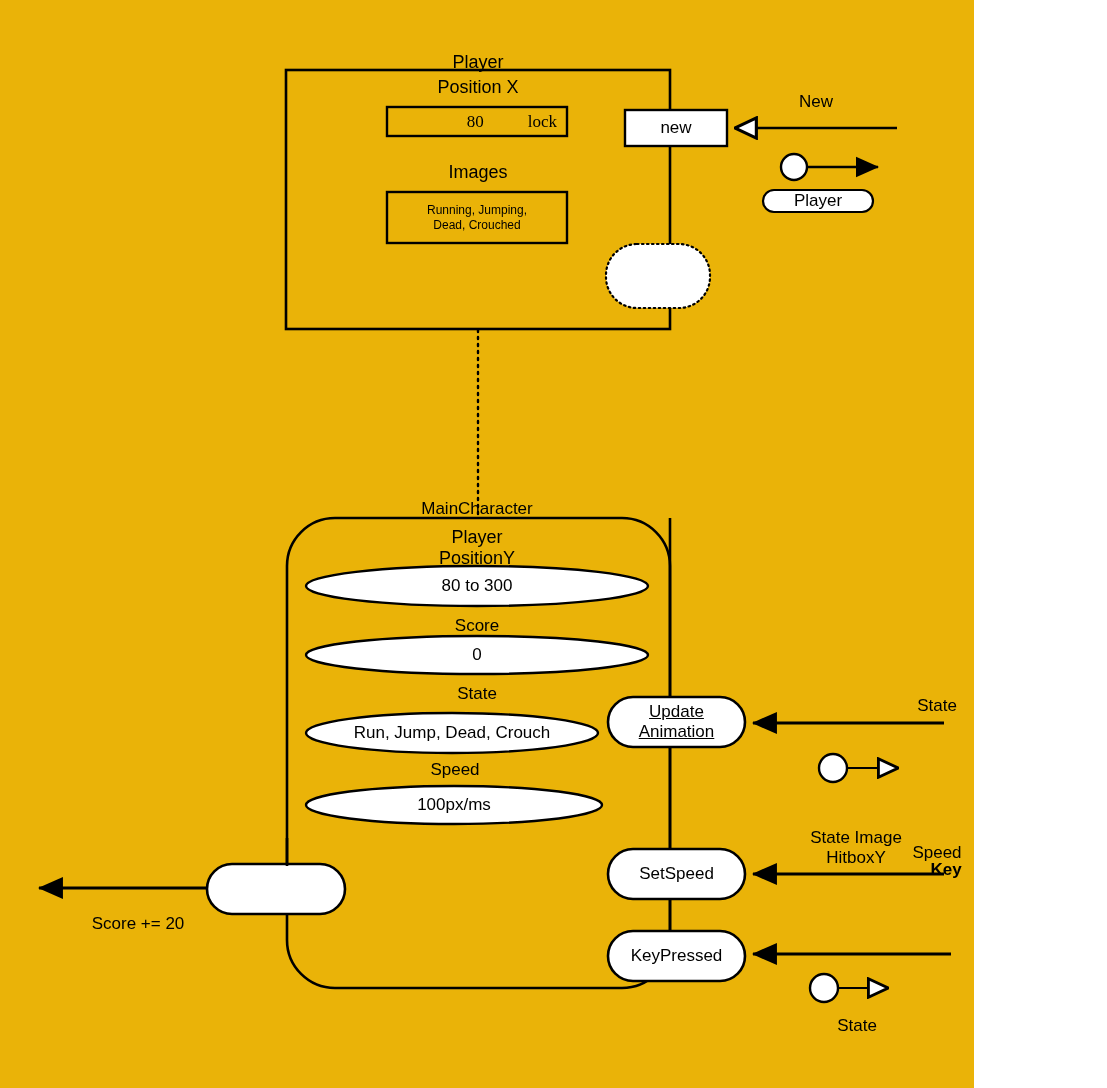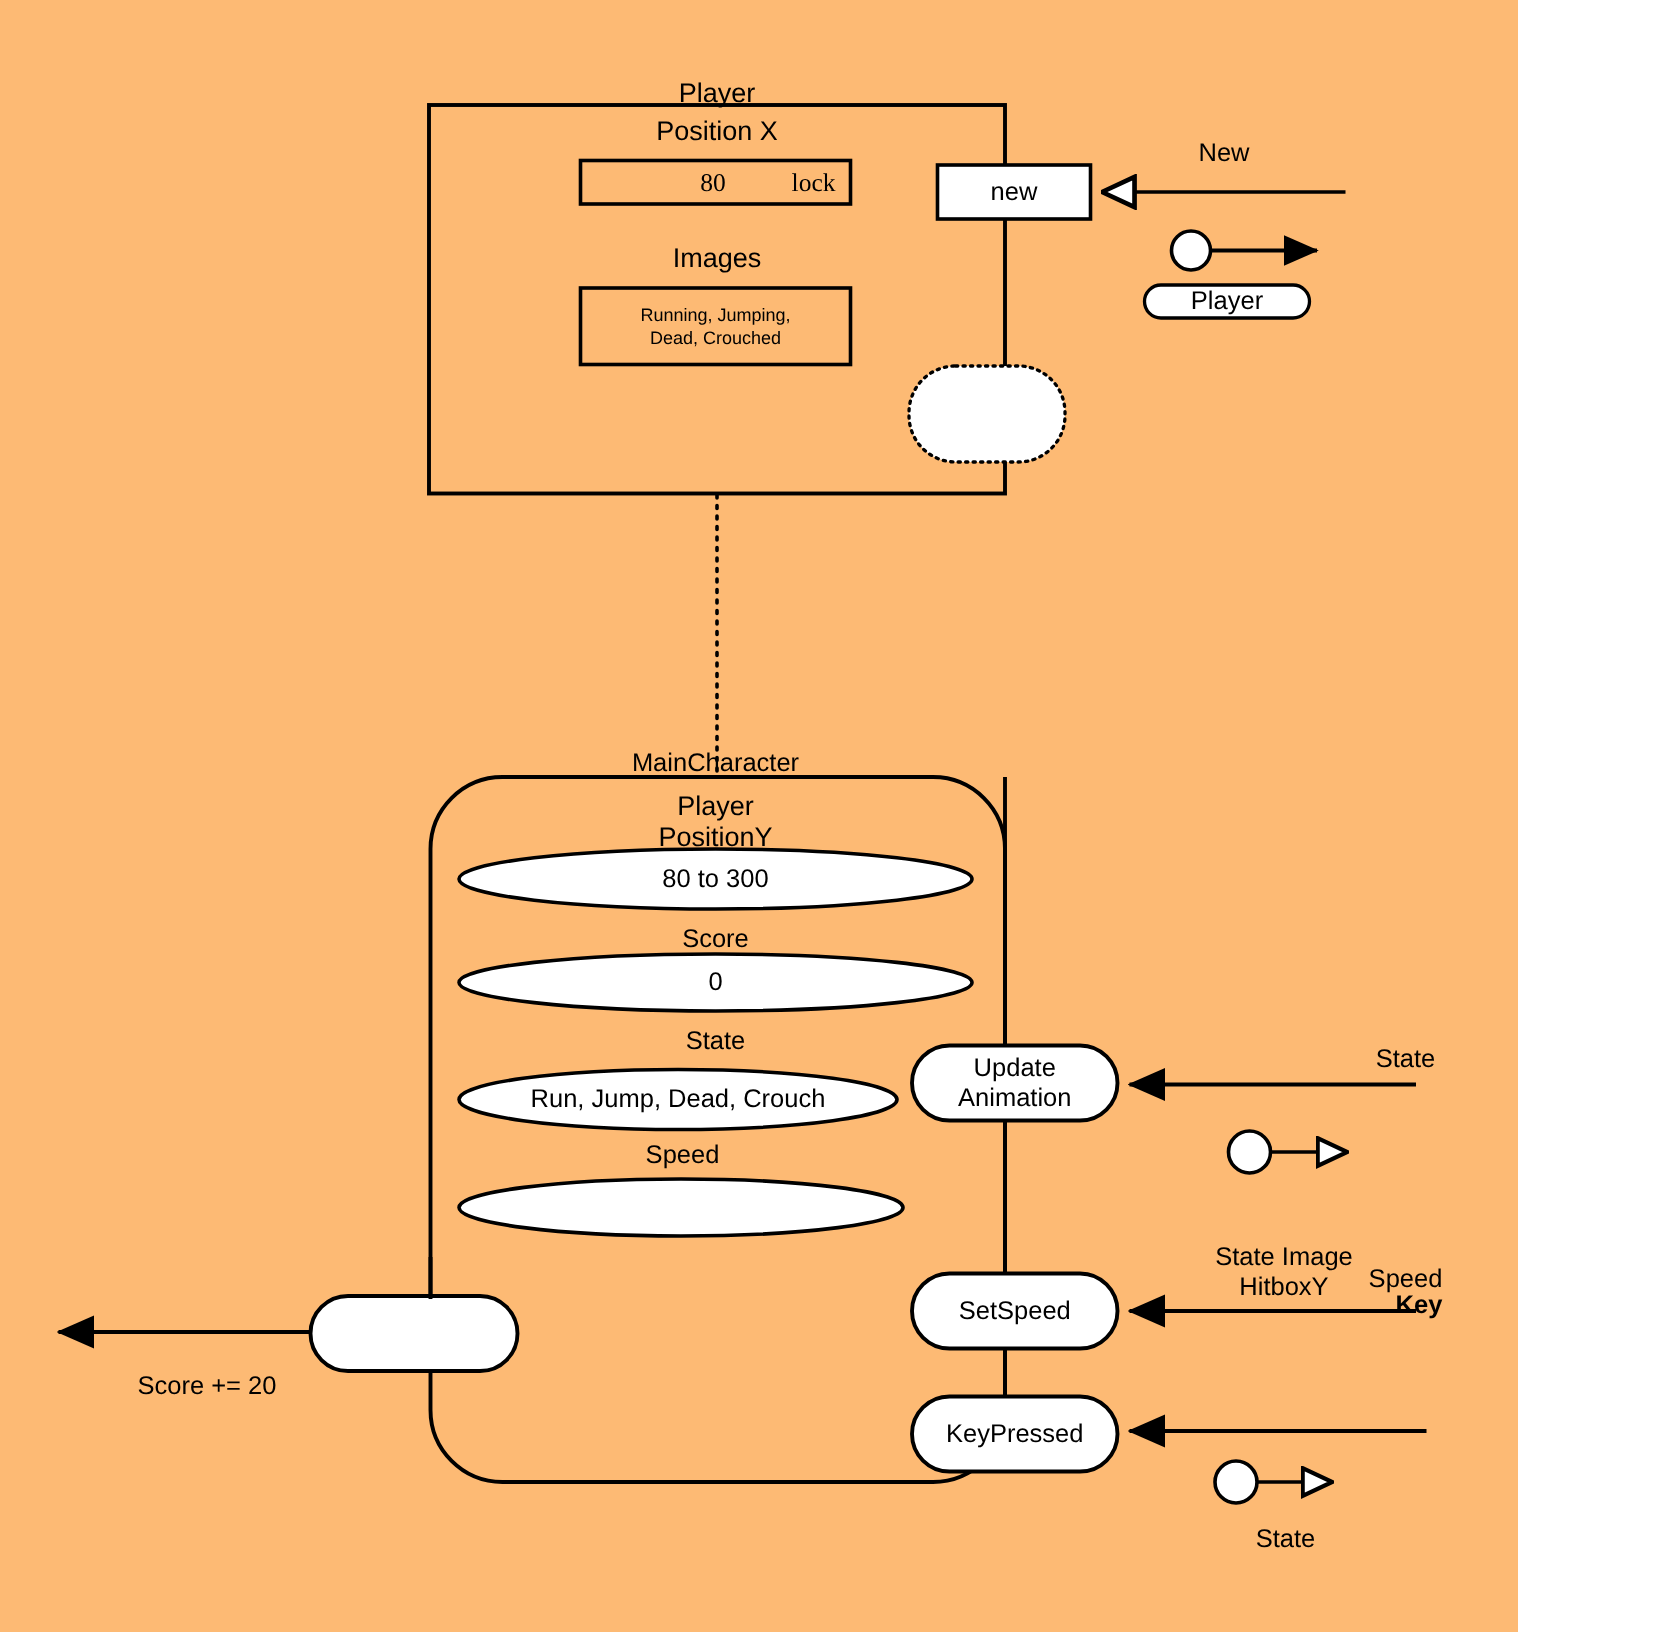"Player" #canvas { background: #fdba74 -> #eab308; padding-left: 38px -> none }
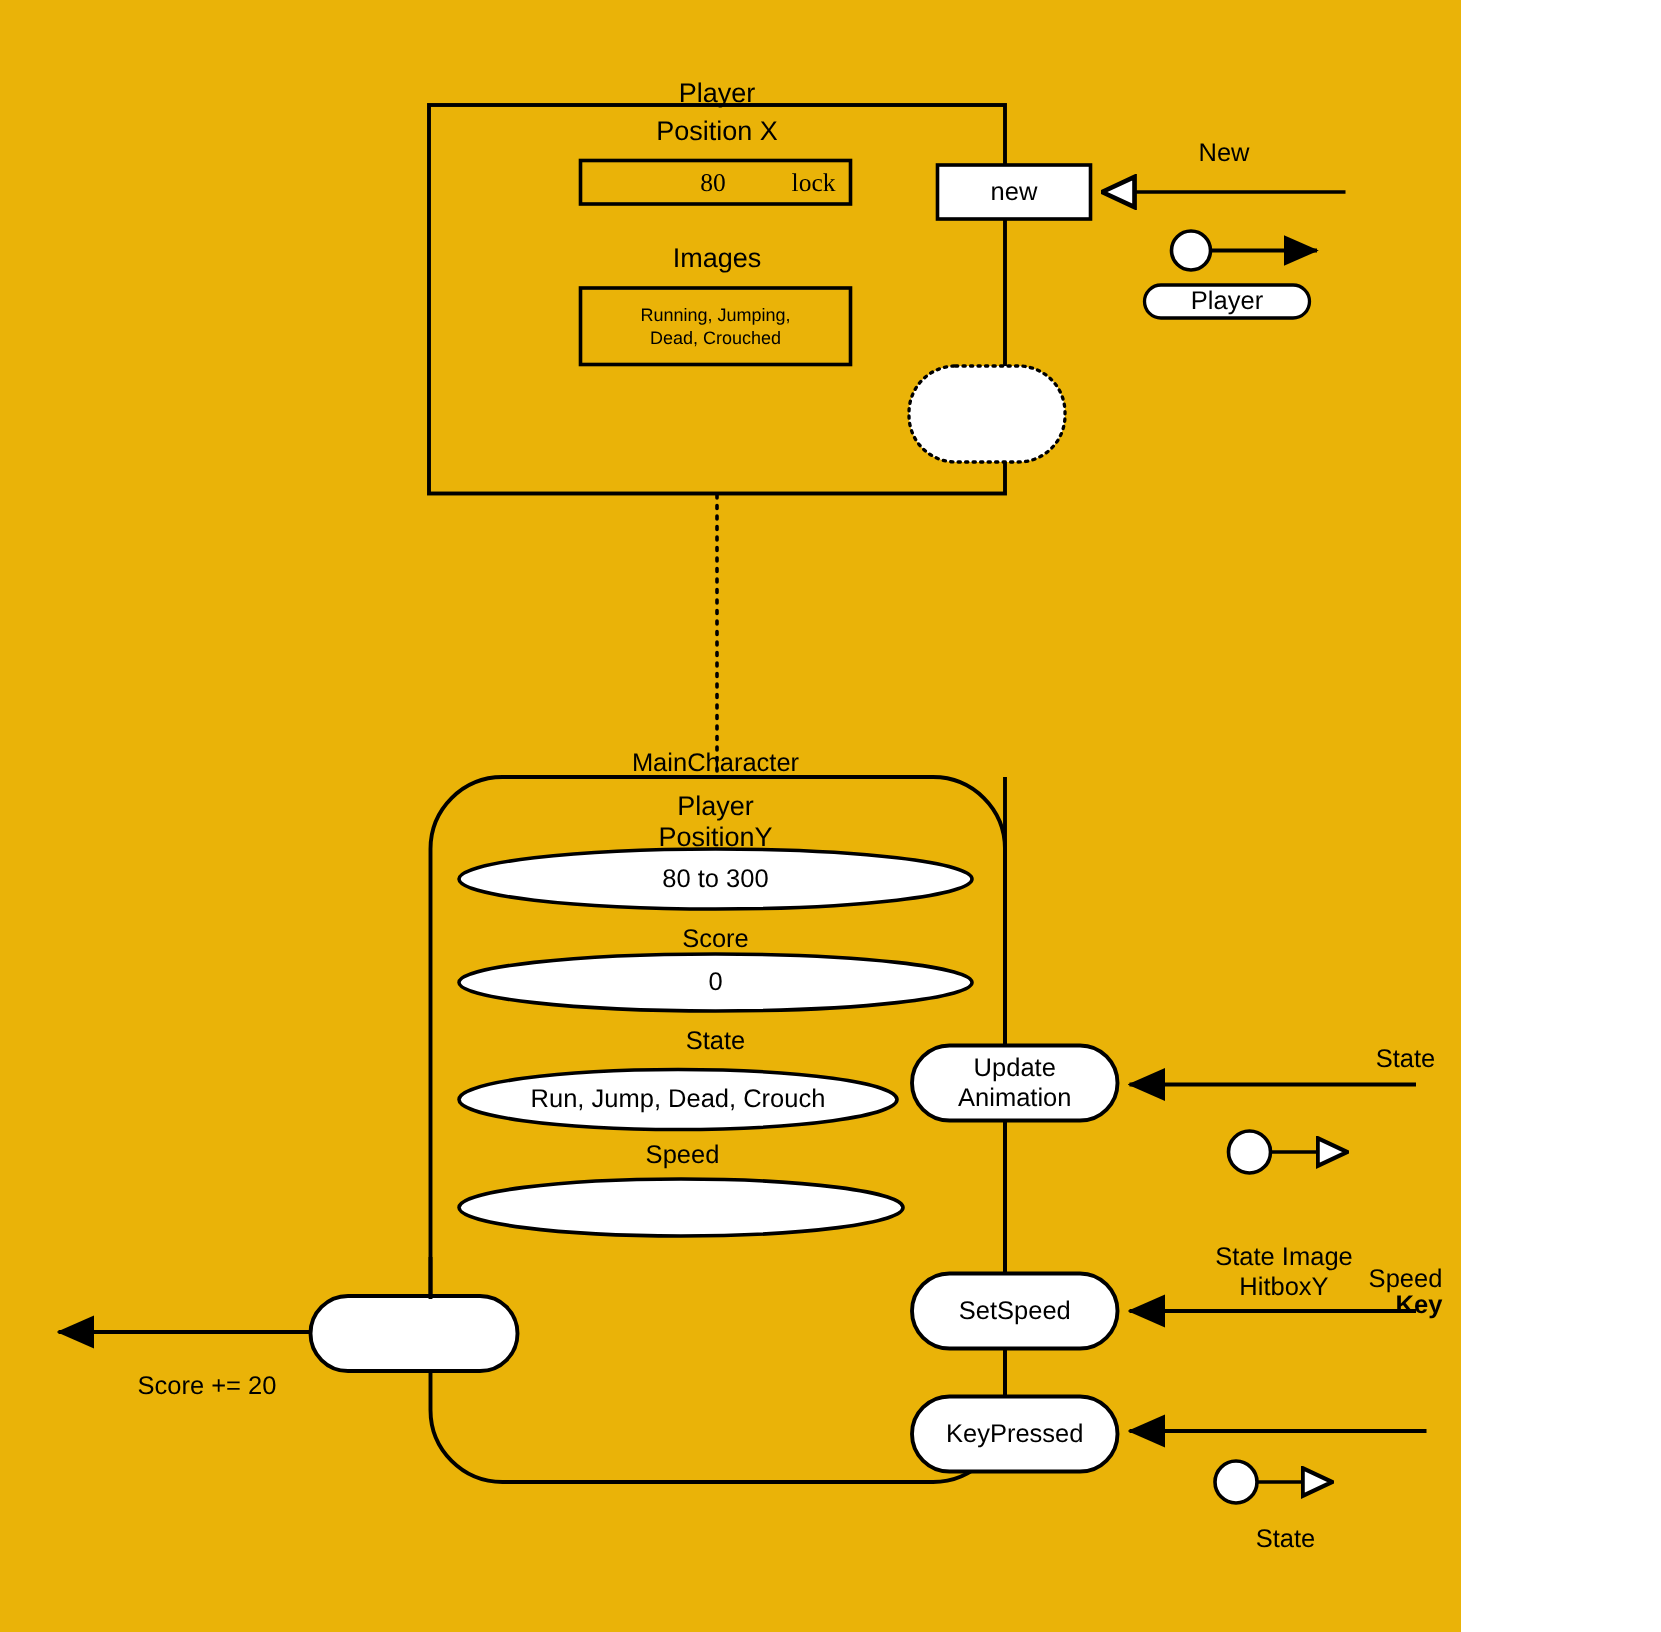"Update" div.pill-text { text-decoration: none -> underline }
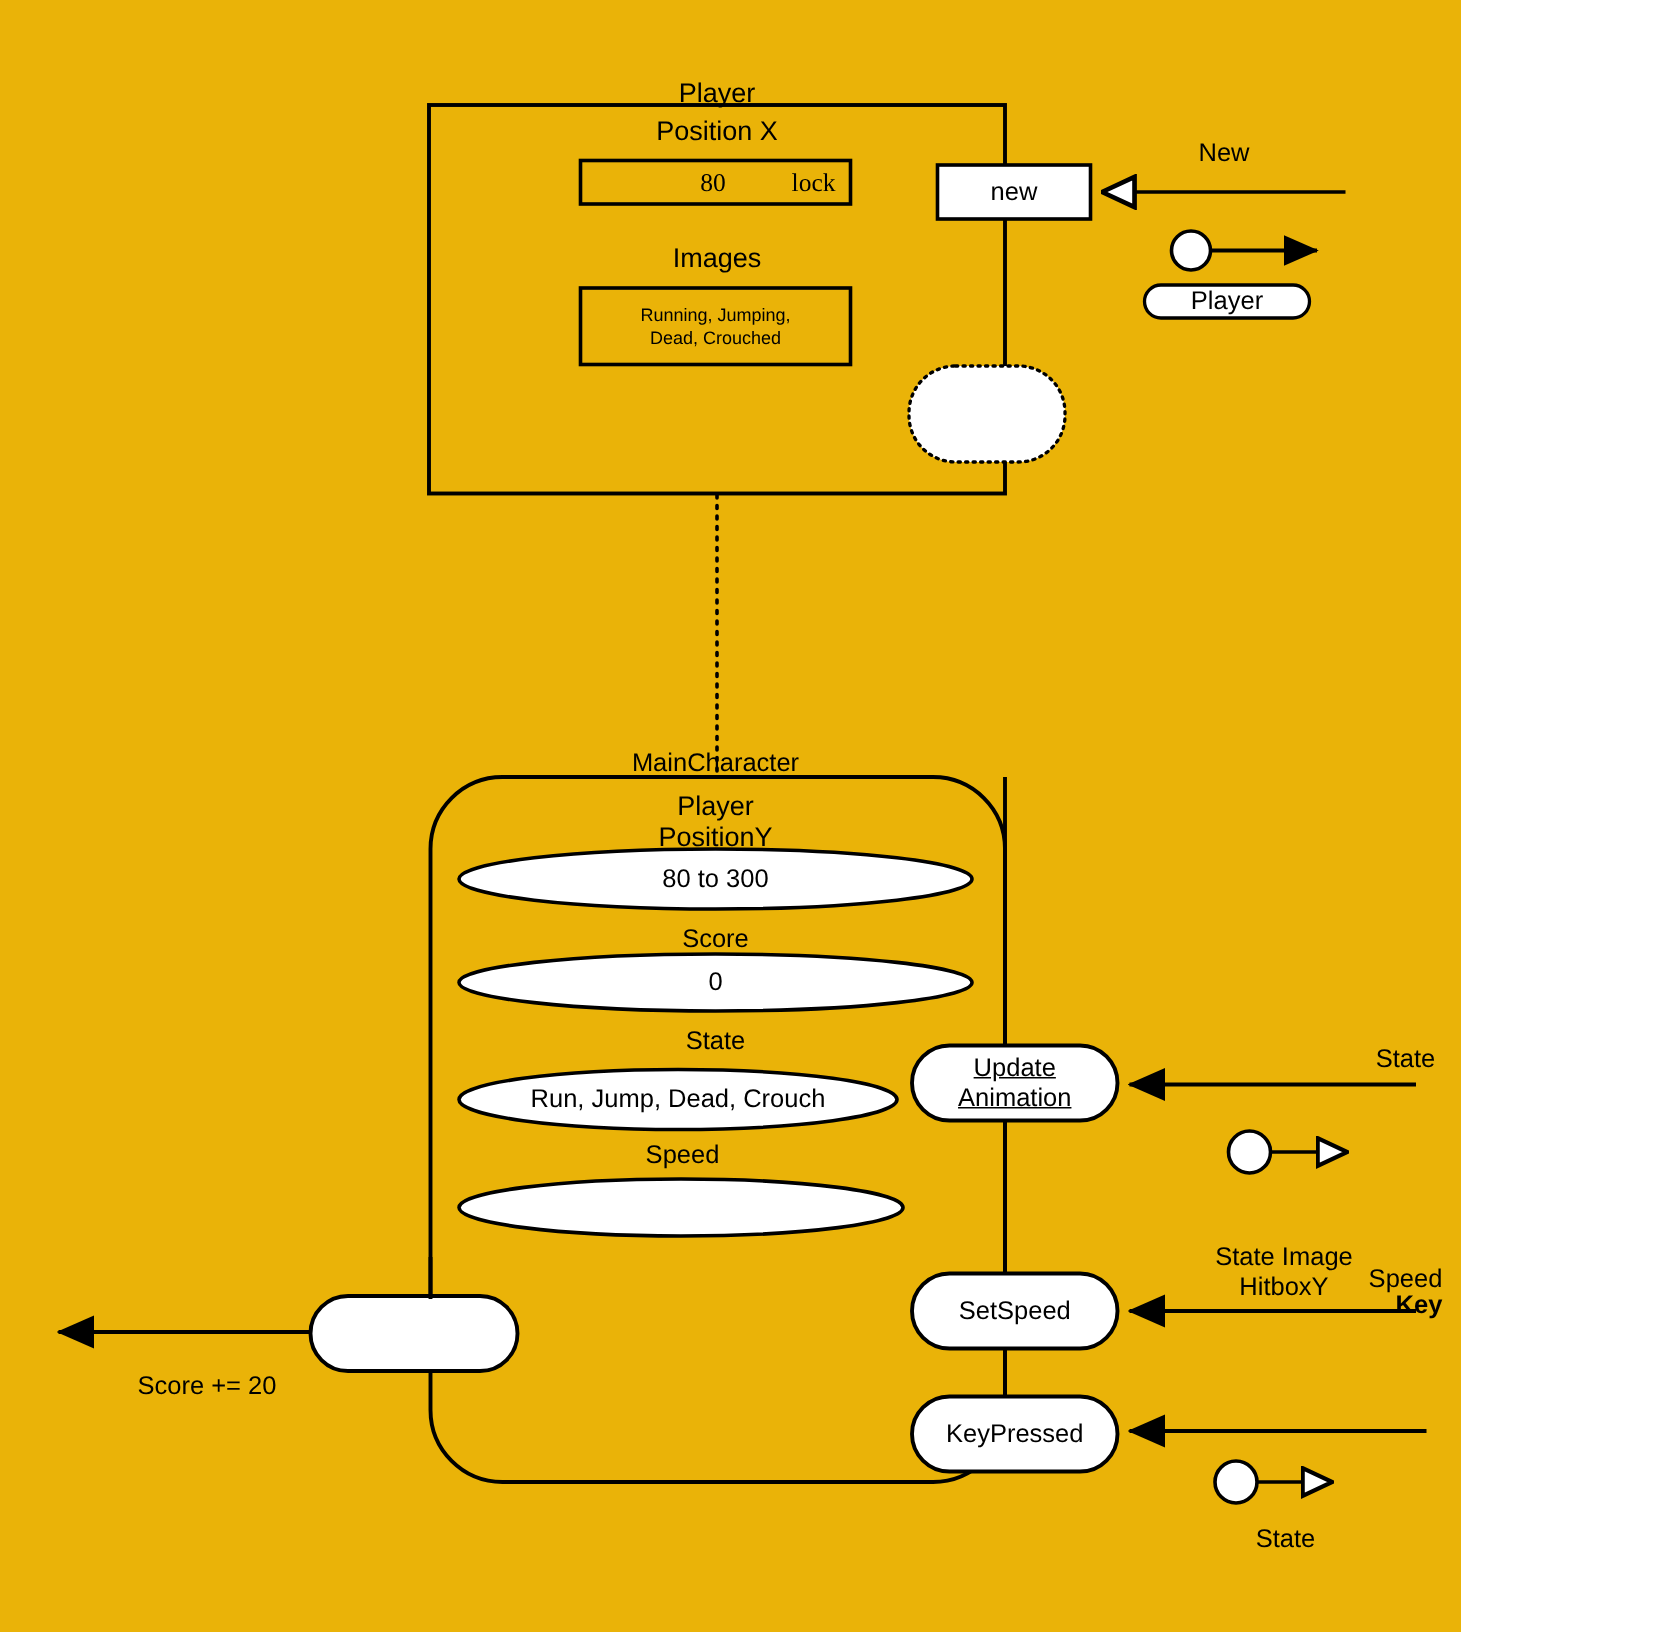"100px/ms" div.pill-text { html: none -> <div>100px/ms</div> }
